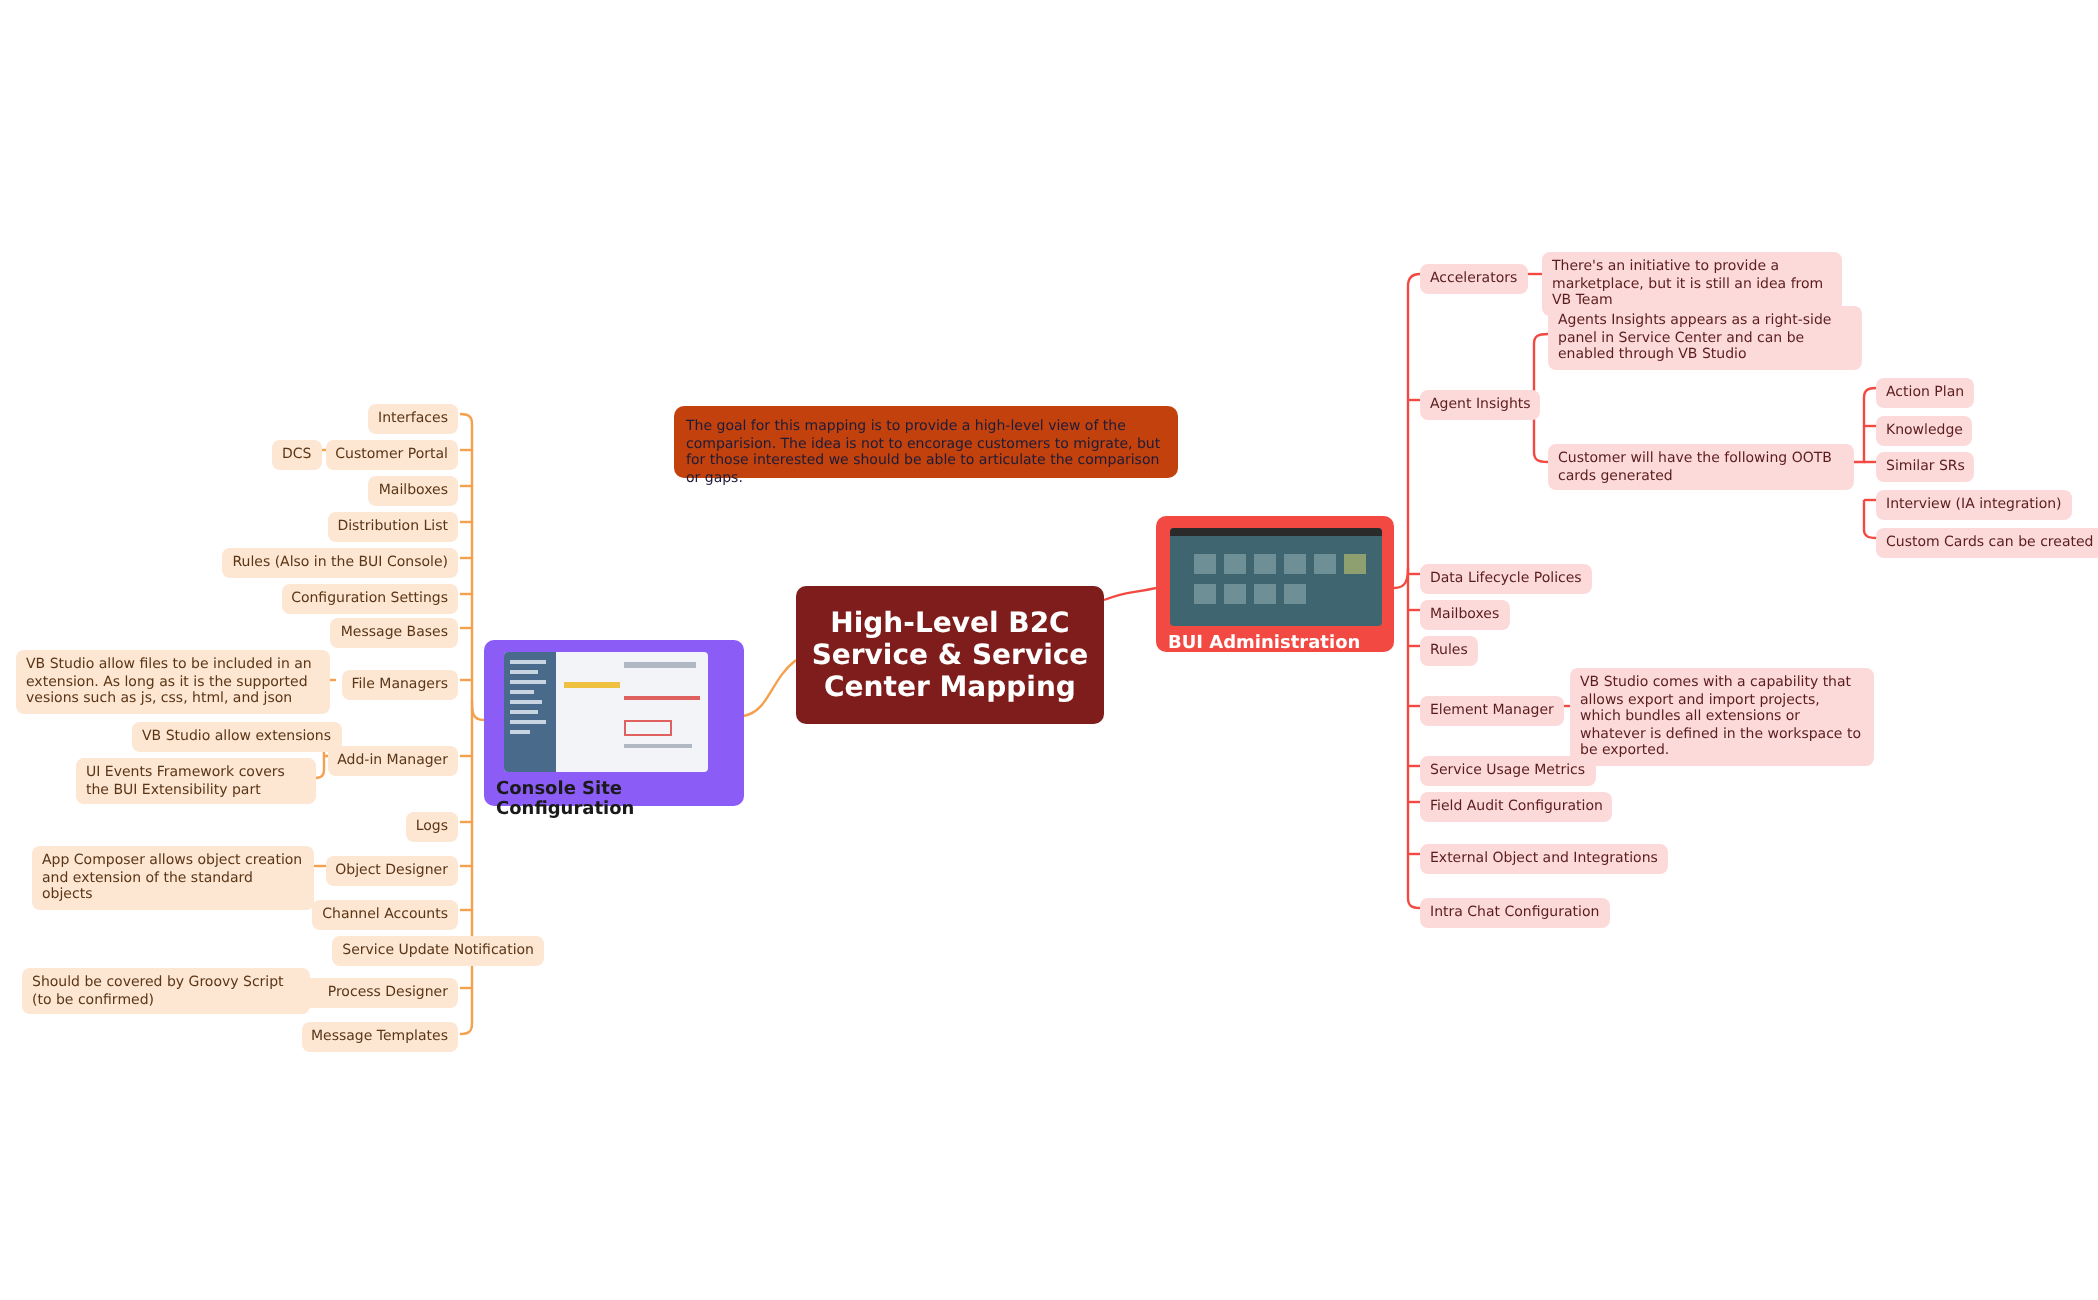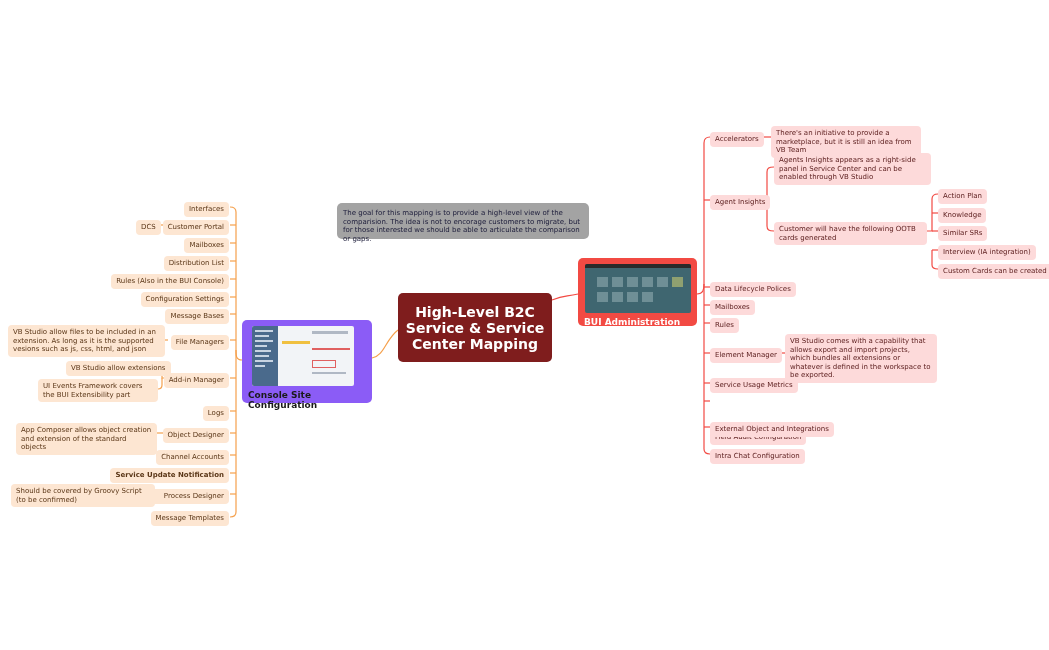"The goal for this mapping" .note { background: #a3a3a3 -> #c2410c }
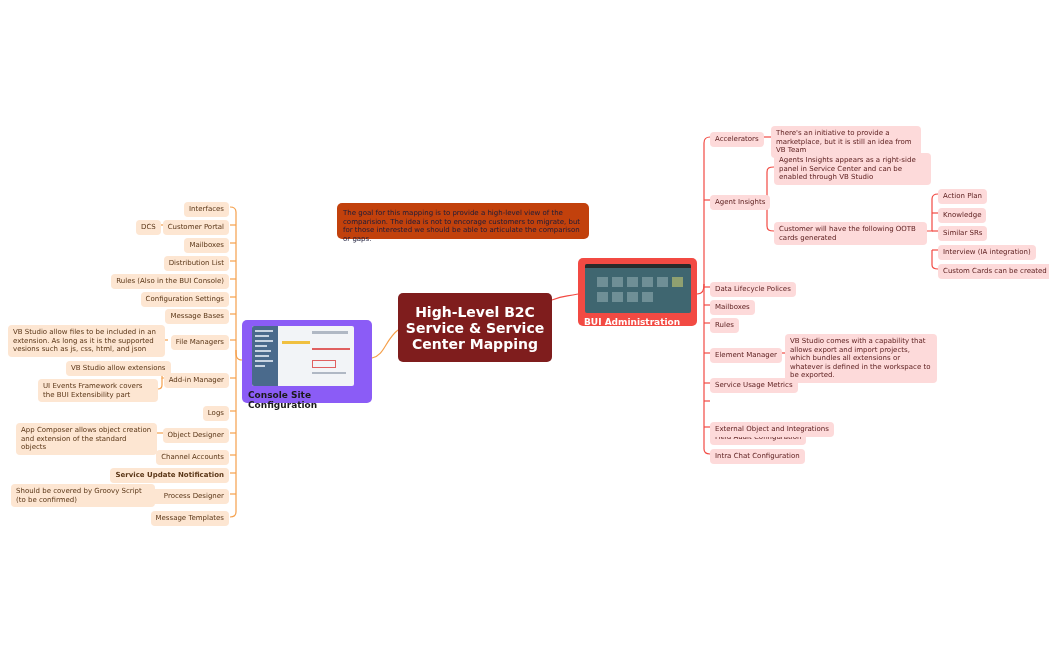"Field Audit Configuration" div.node { margin-top: 34px -> none }
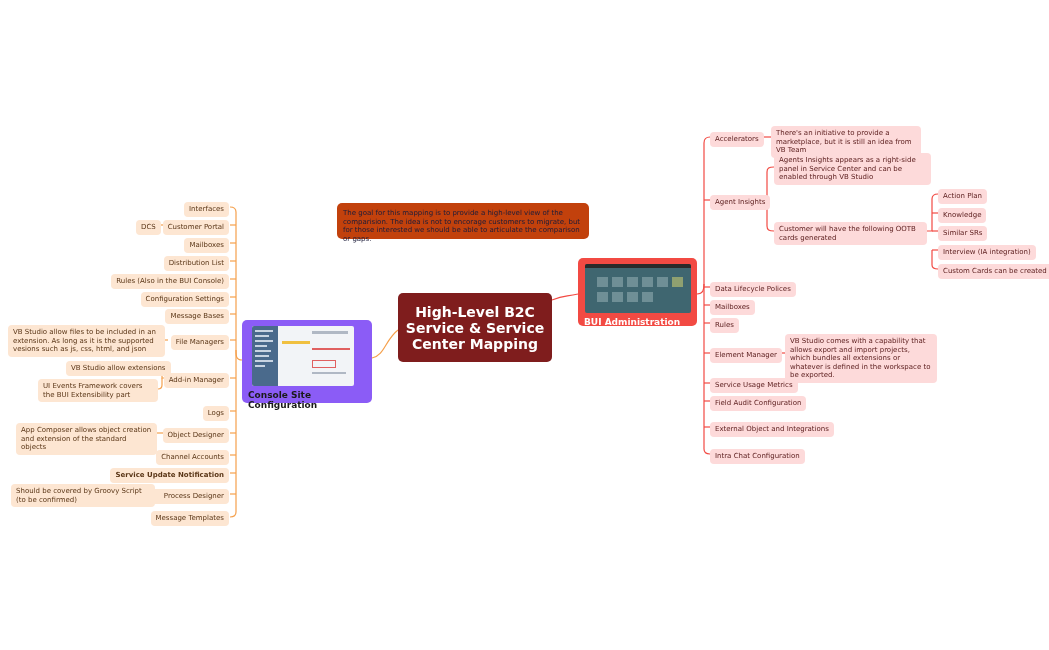"Service Update Notification" div.node { font-weight: bold -> none; right: 820px -> 777px }
